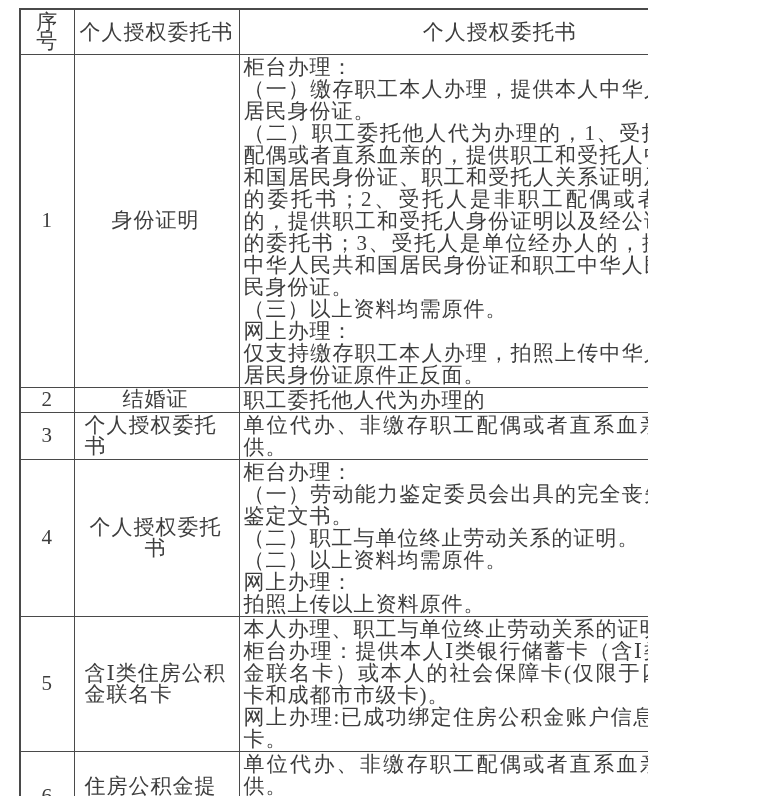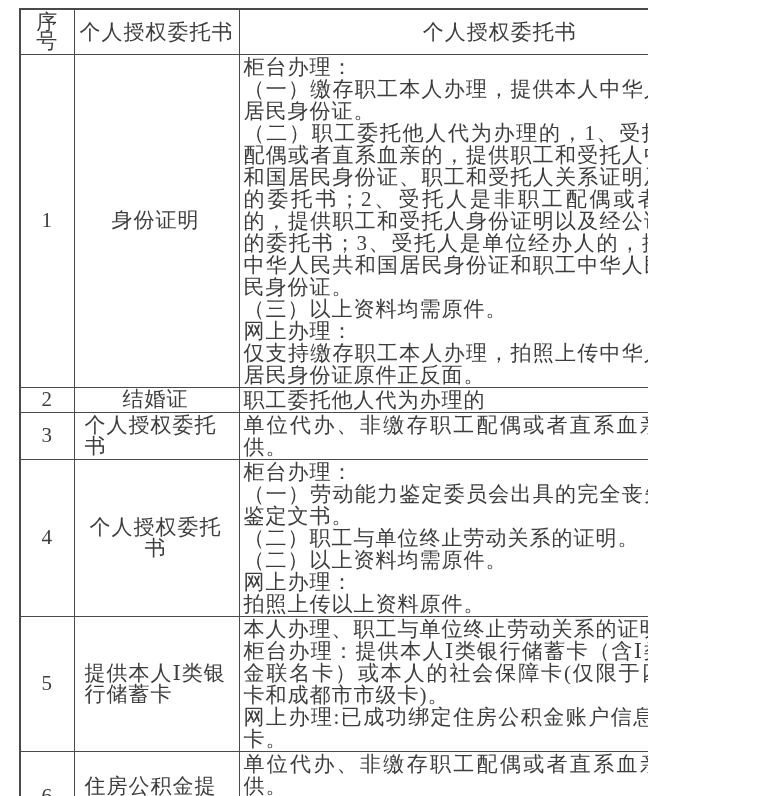"提供本人Ⅰ类银行储蓄卡" td.cell-name { text: 提供本人Ⅰ类银行储蓄 -> 含Ⅰ类住房公积金联名 }
